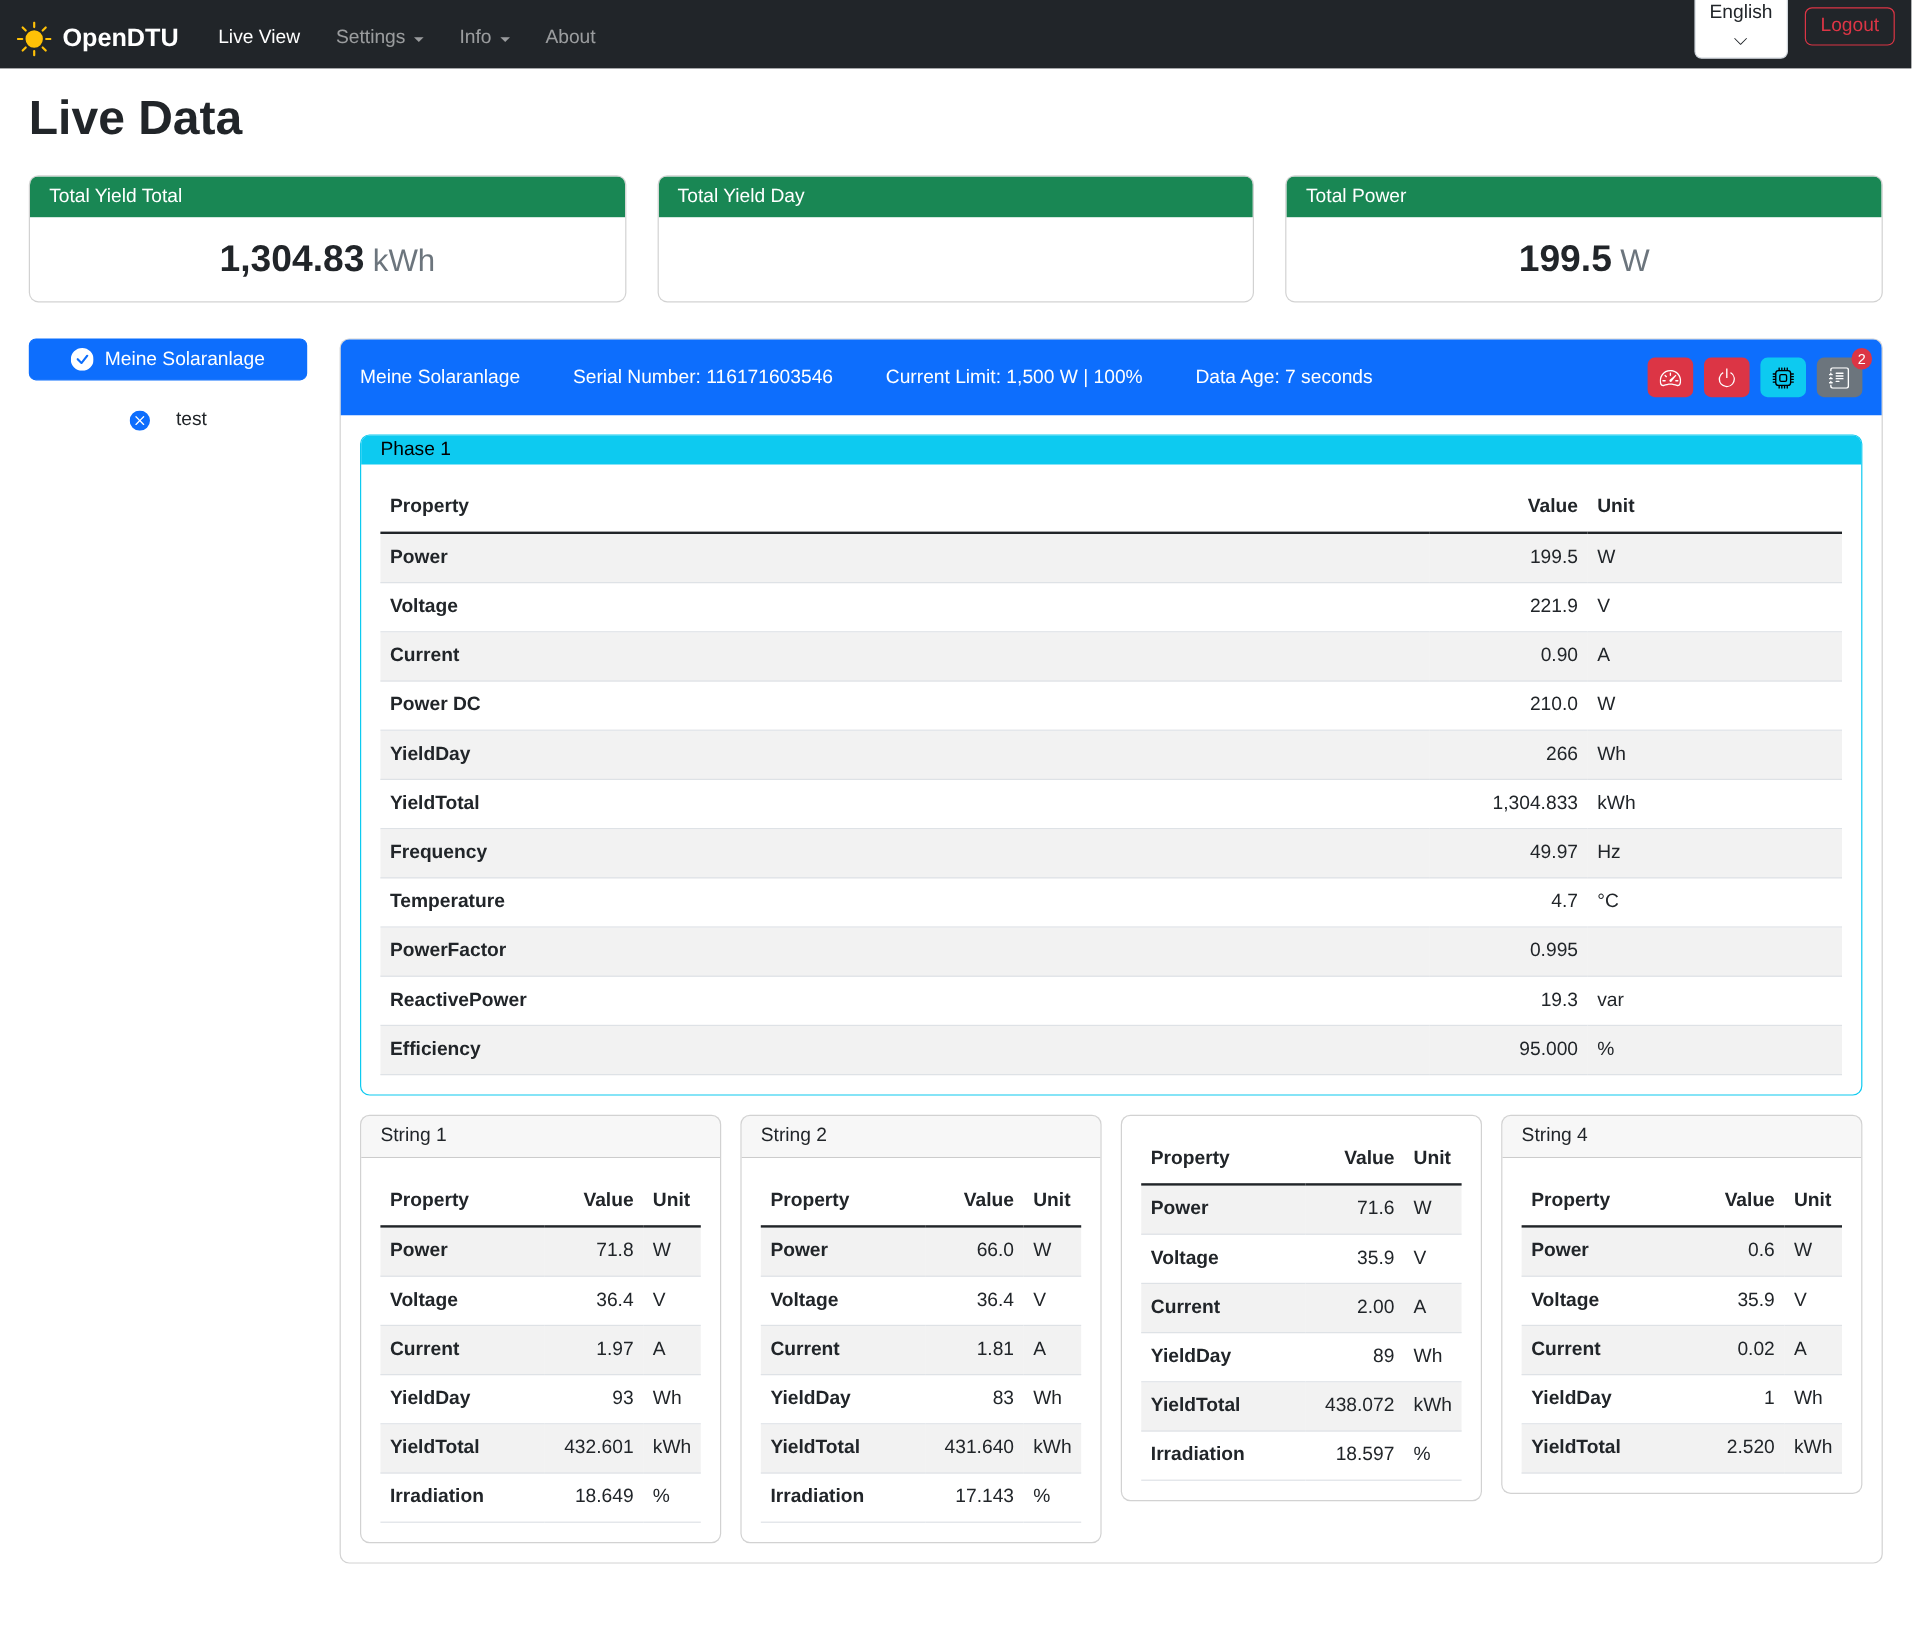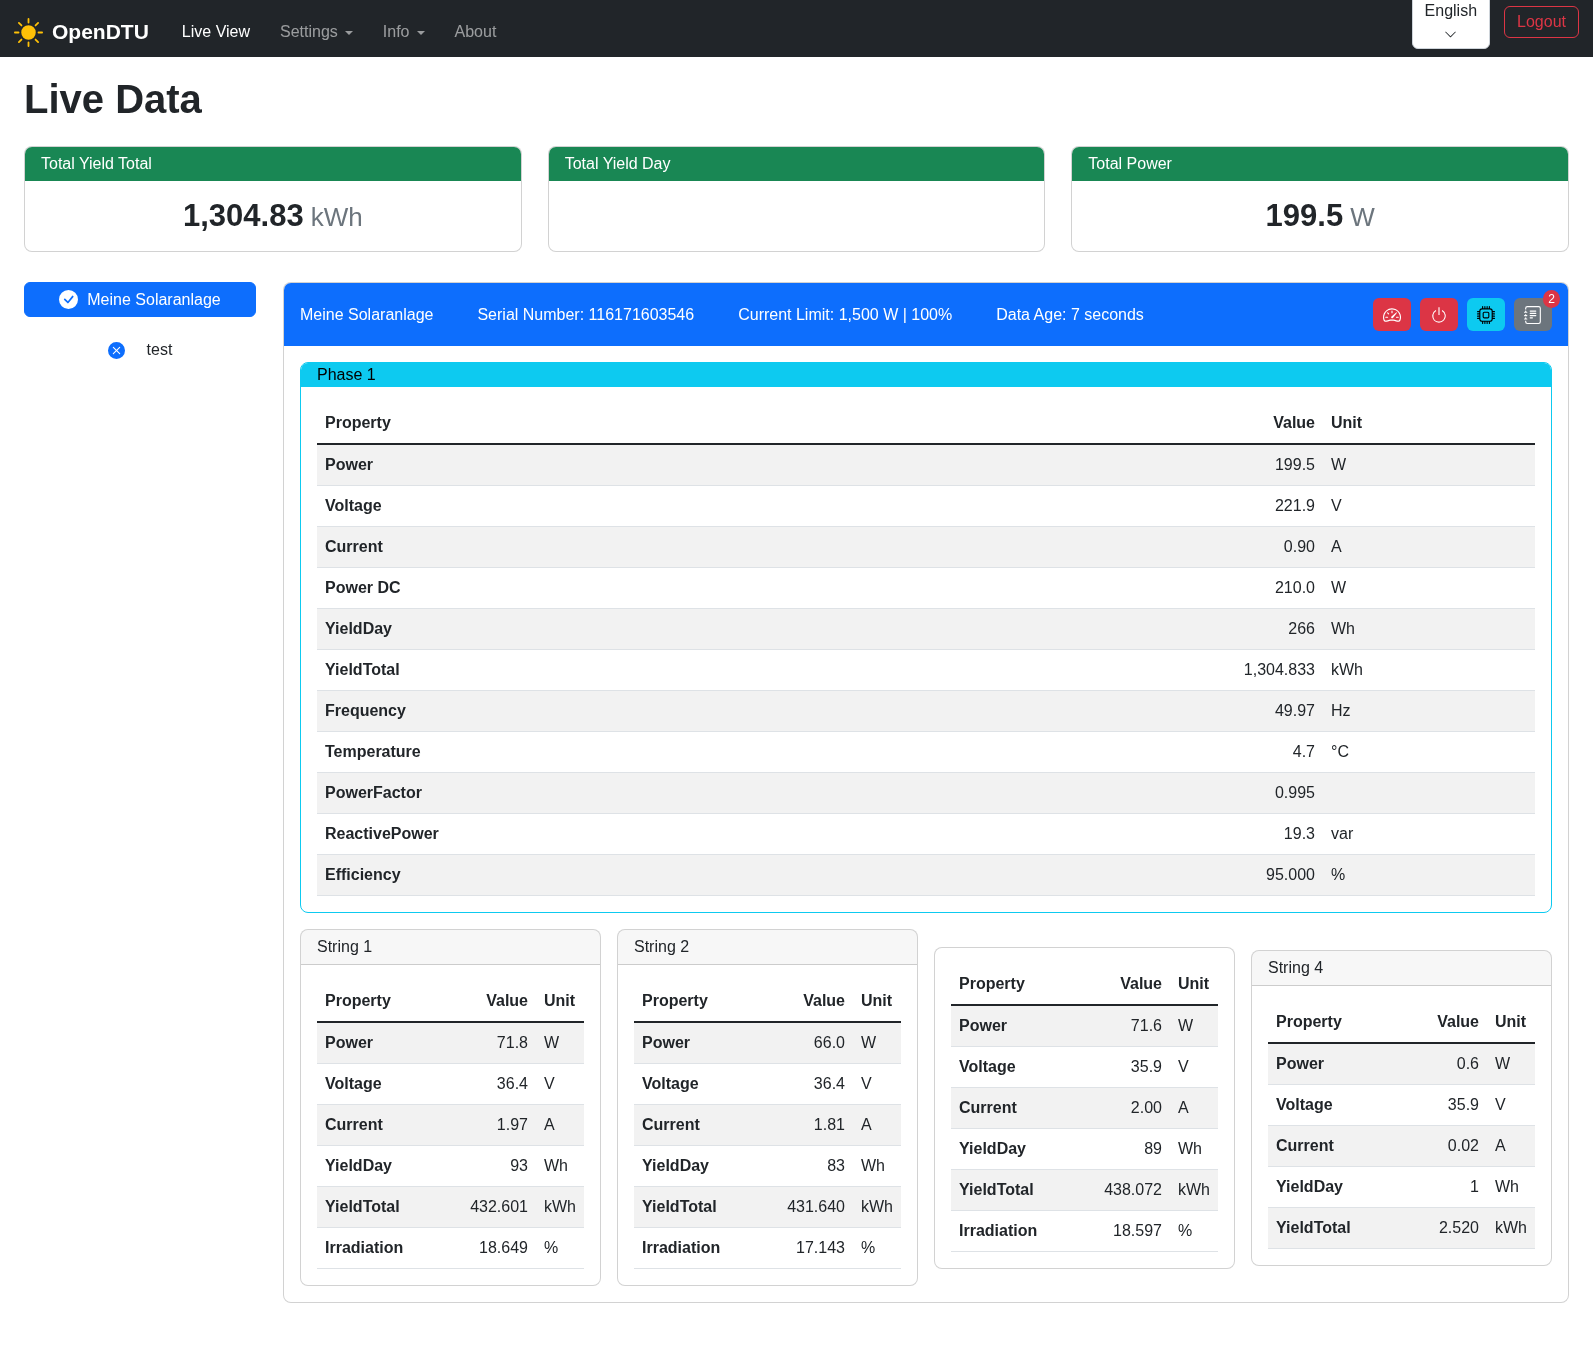"String 1" .strings-row { align-items: center -> flex-start }
